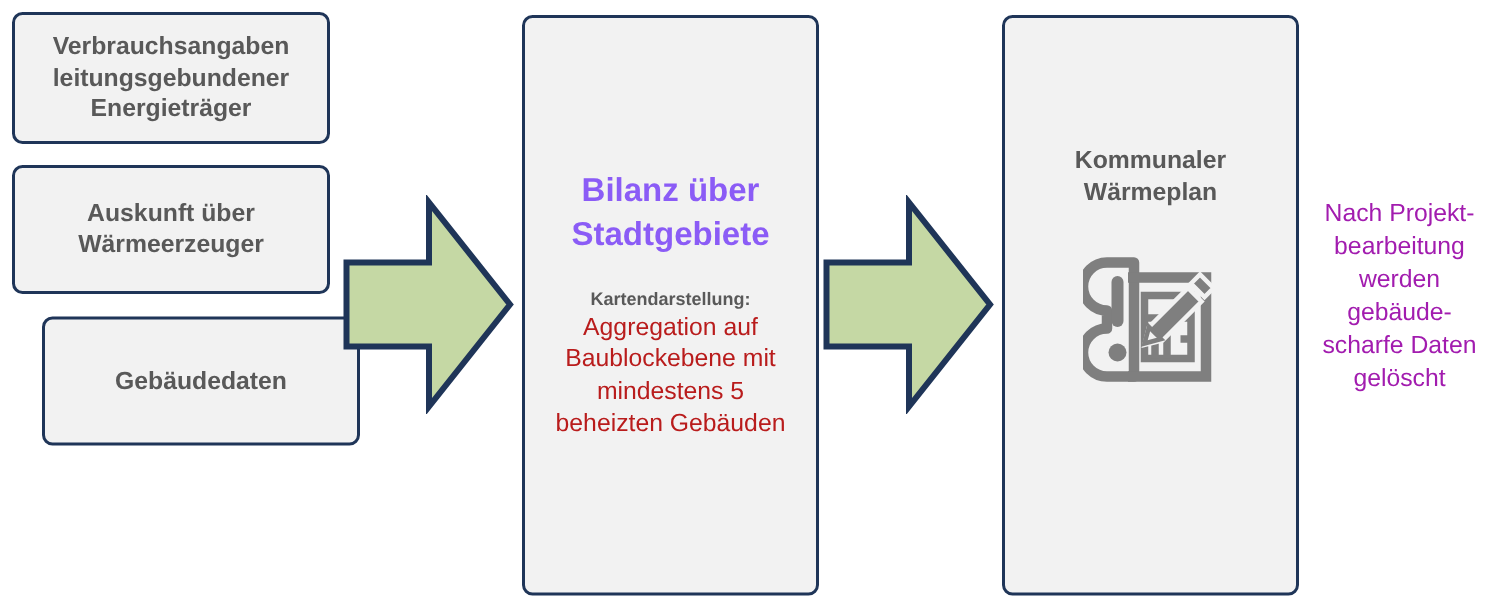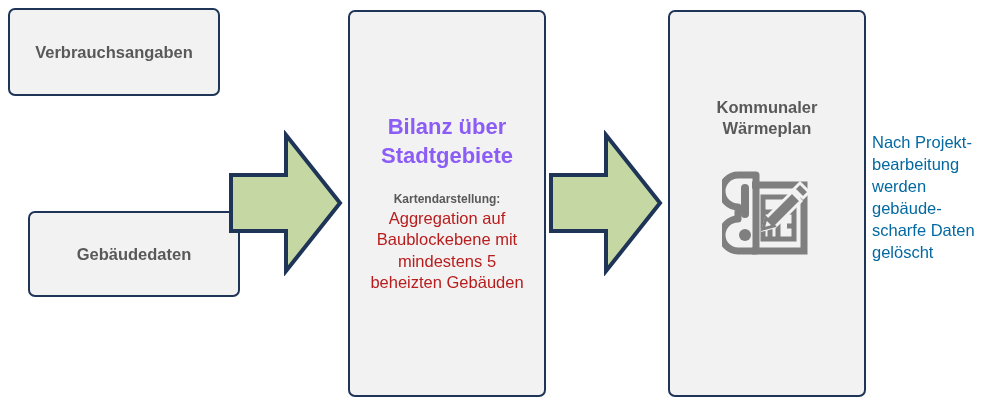"leitungsgebundener" div { html: none -> <div>leitungsgebundener</div> }
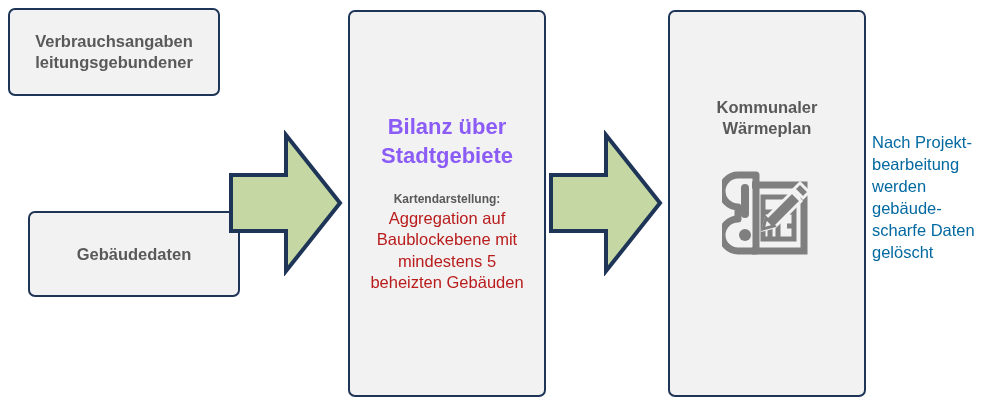"Energieträger" div { html: none -> <div>Energieträger</div> }
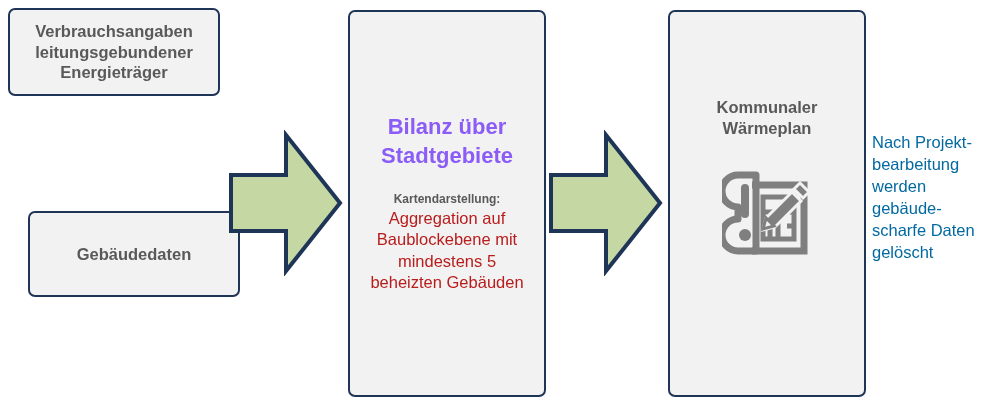"Auskunft über" div.box { html: none -> <div> <div> <div>Auskunft über</div> <div>Wärmeerzeuger</div> </div> </div> }
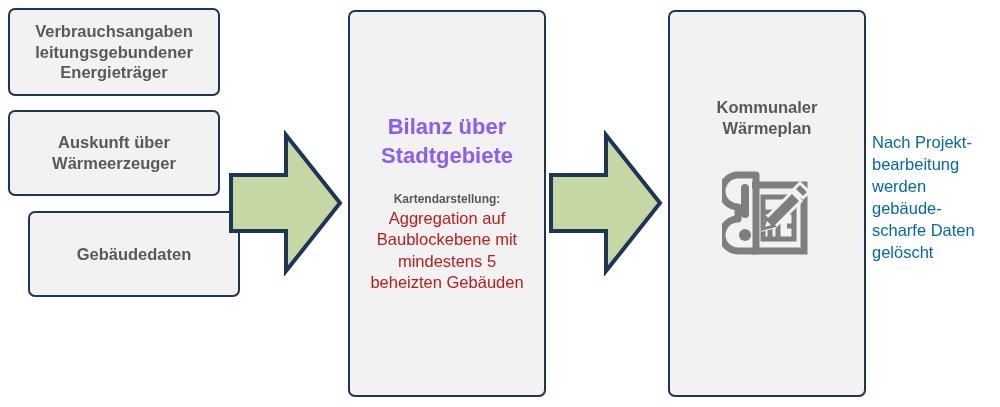"Nach Projekt-" .red-note { color: #0369a1 -> #a21caf; text-align: left -> center }
